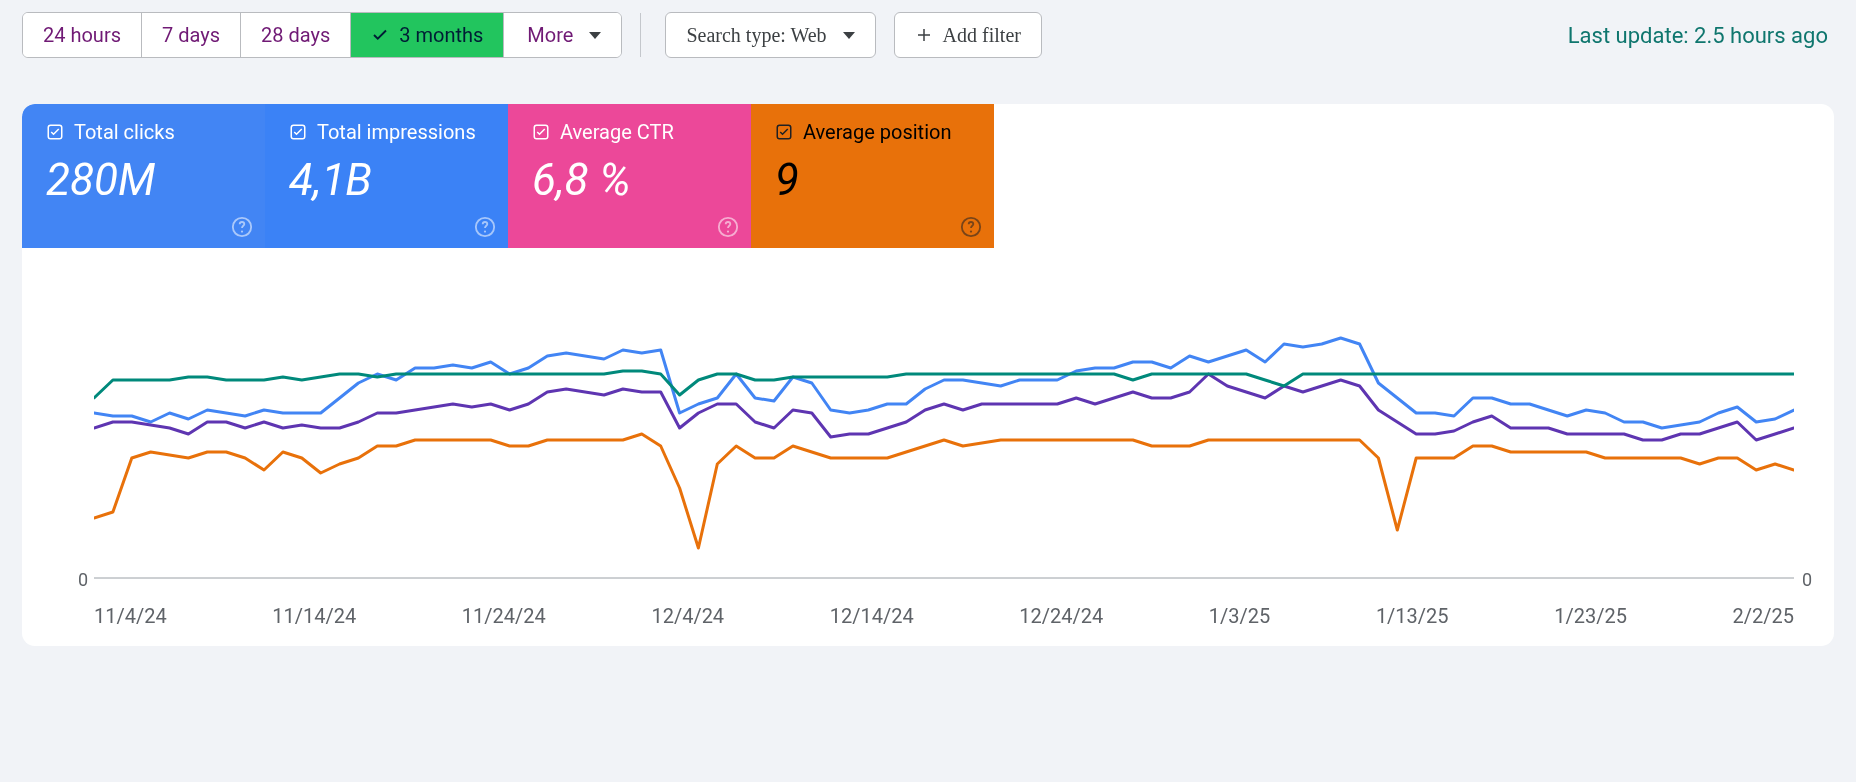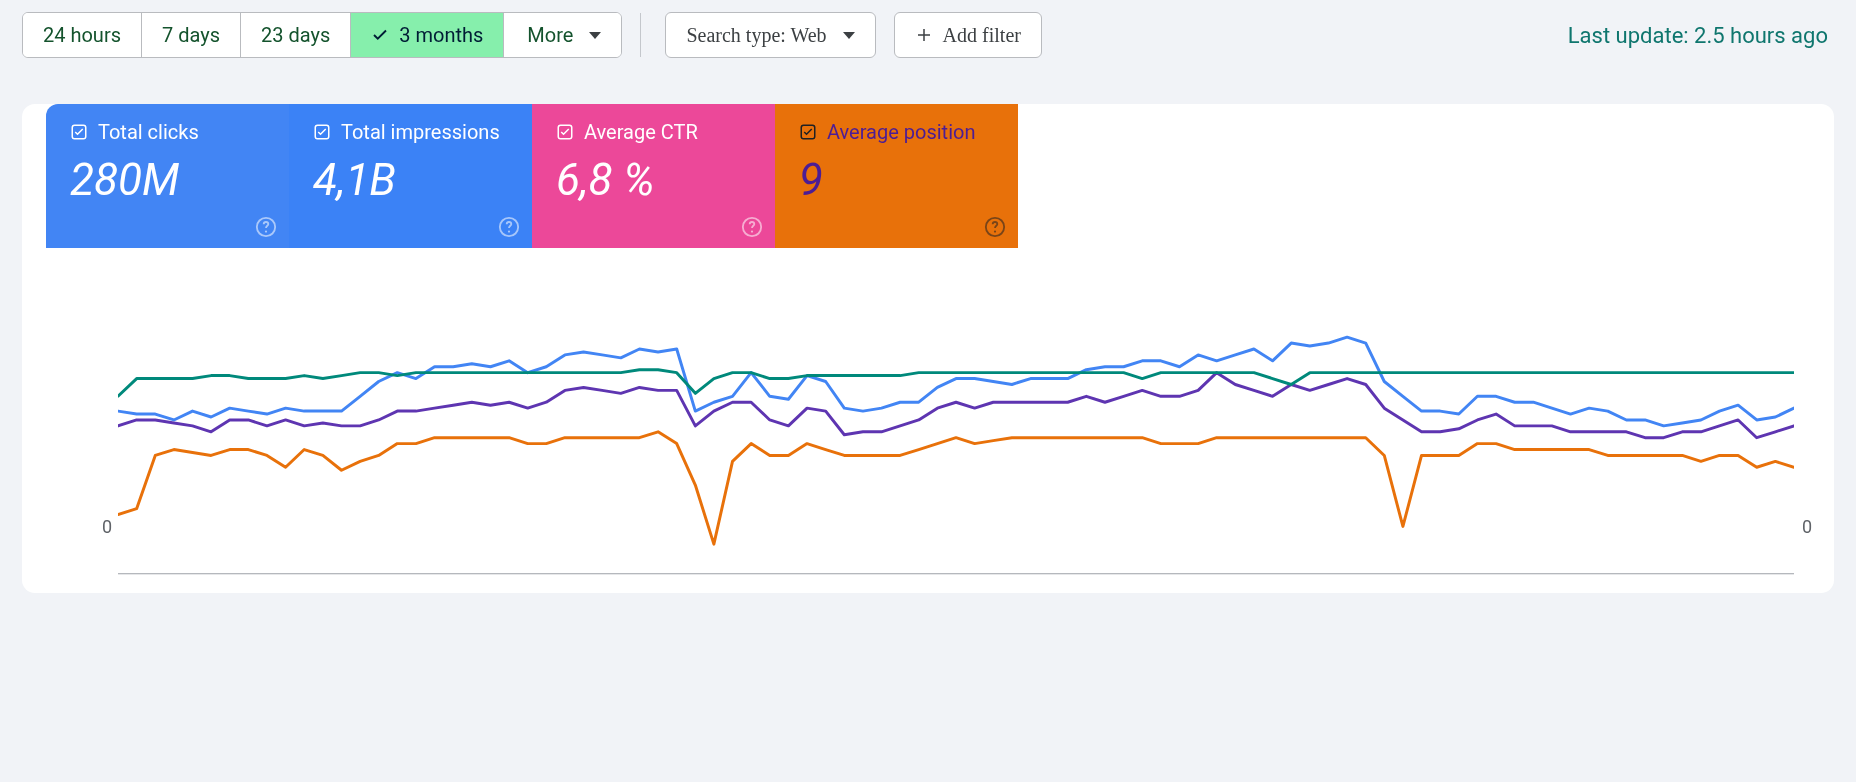"24 hours" .seg-btn { color: #14532d -> #701a75 }
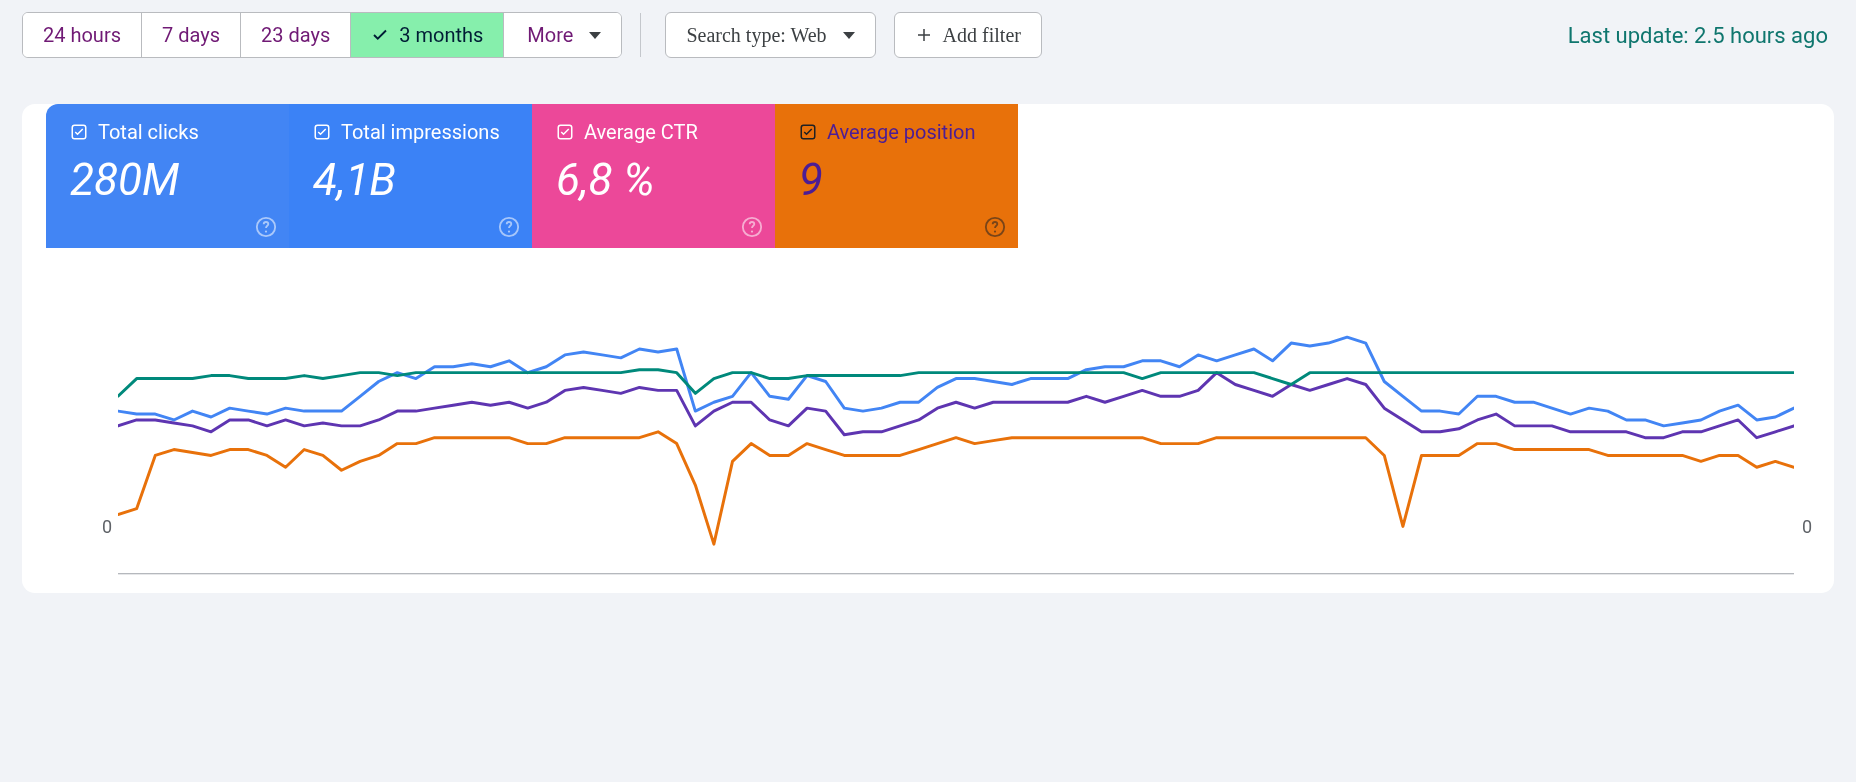"23 days" span { text: 23 -> 28 }
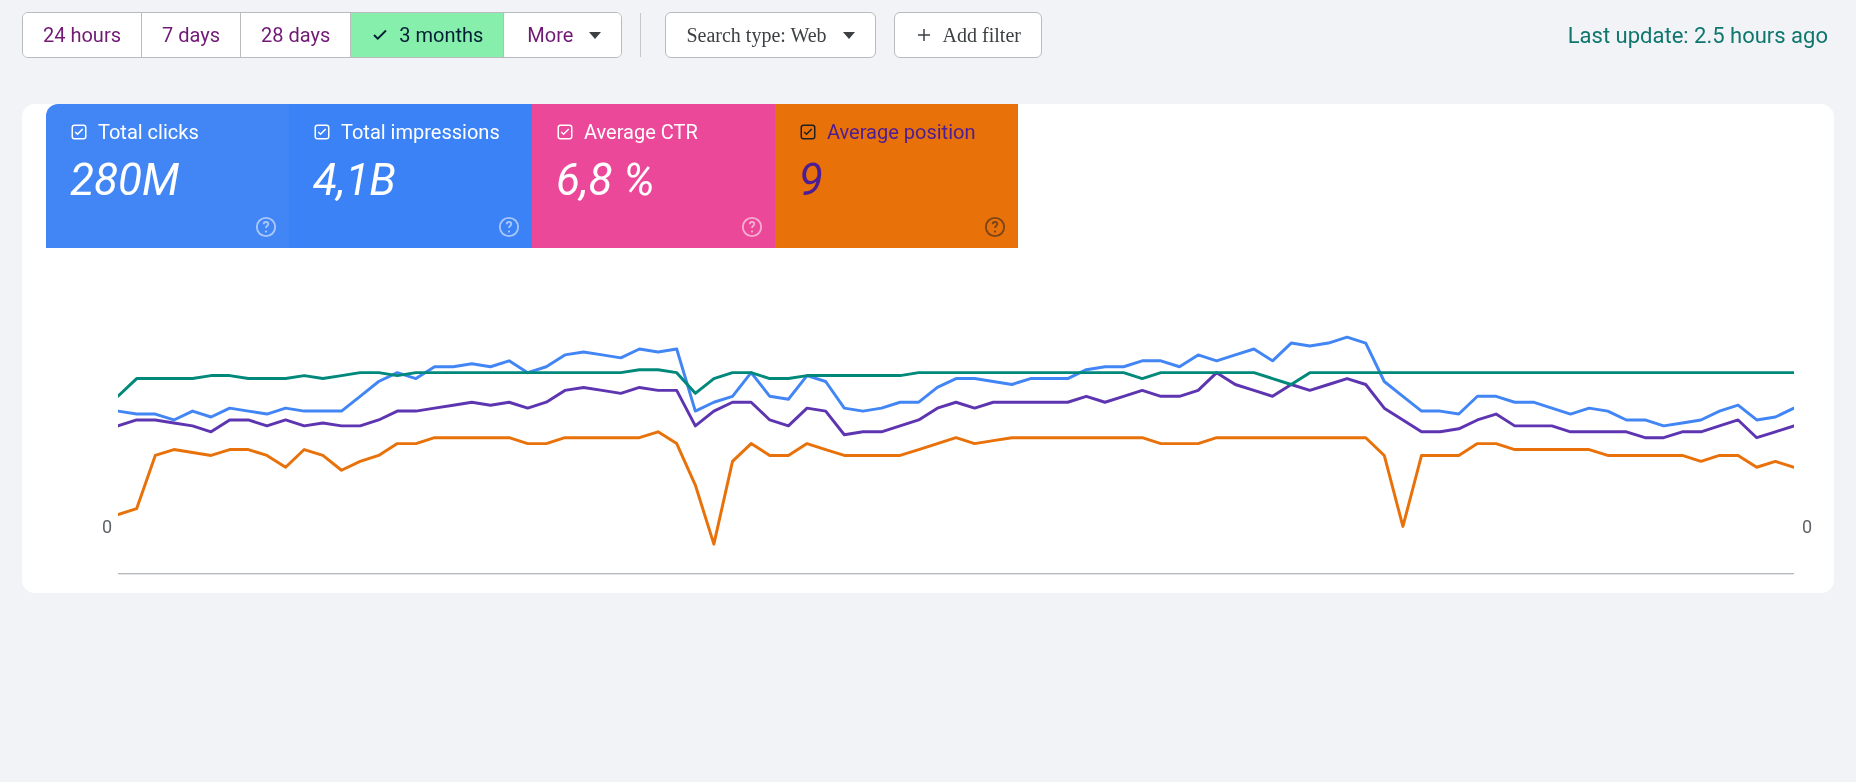"3 months" .seg-btn.selected { background: #86efac -> #22c55e }
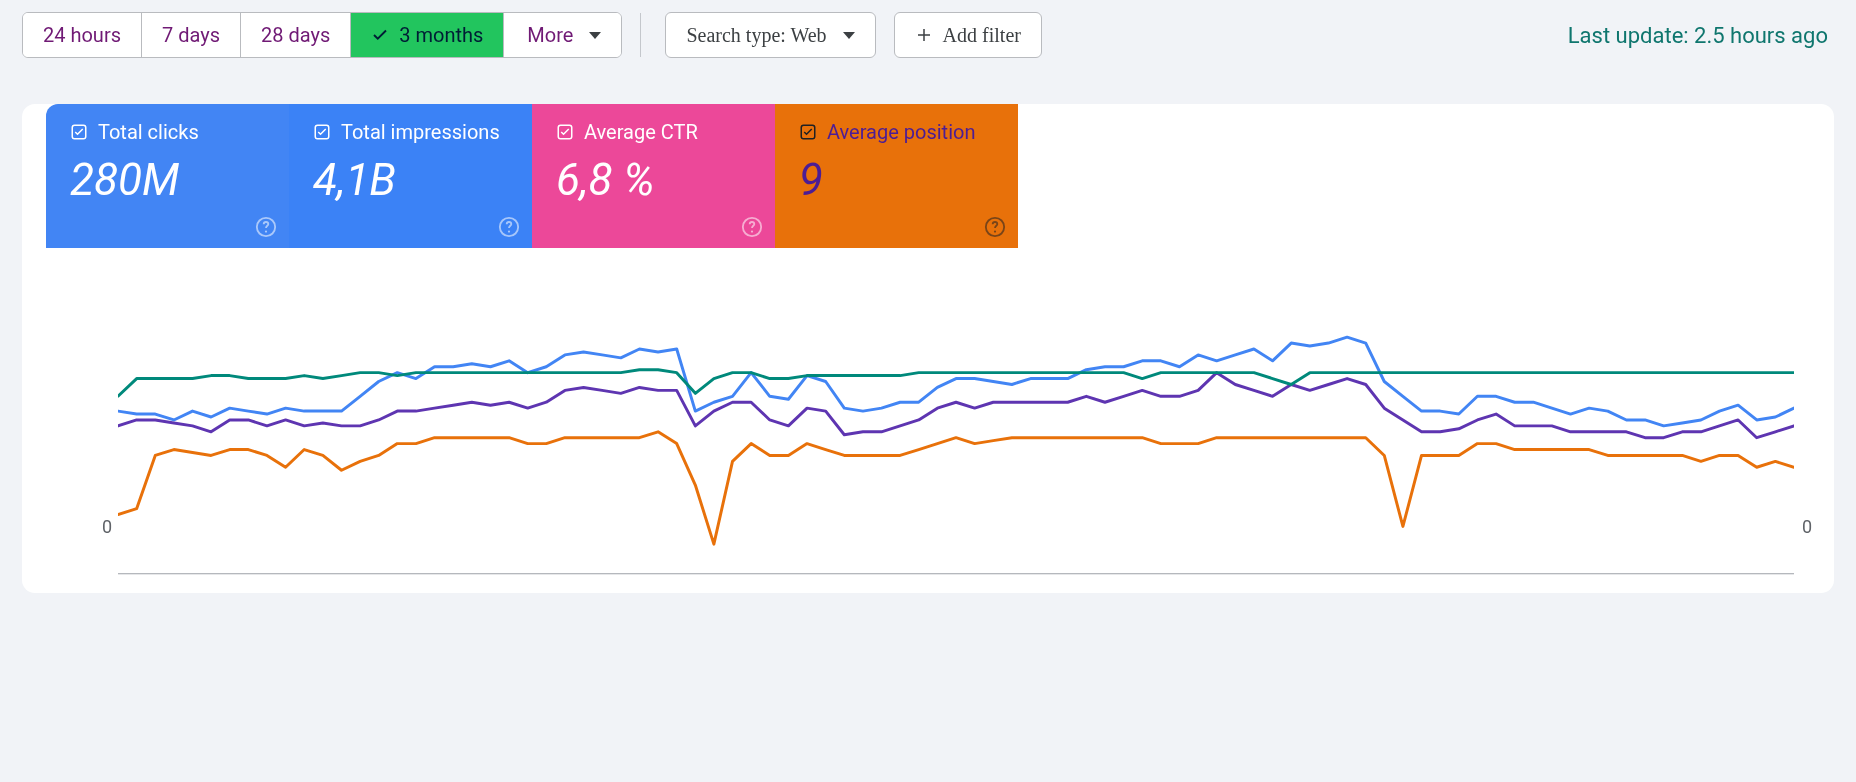"Total clicks" .panel { padding-left: 24px -> none }
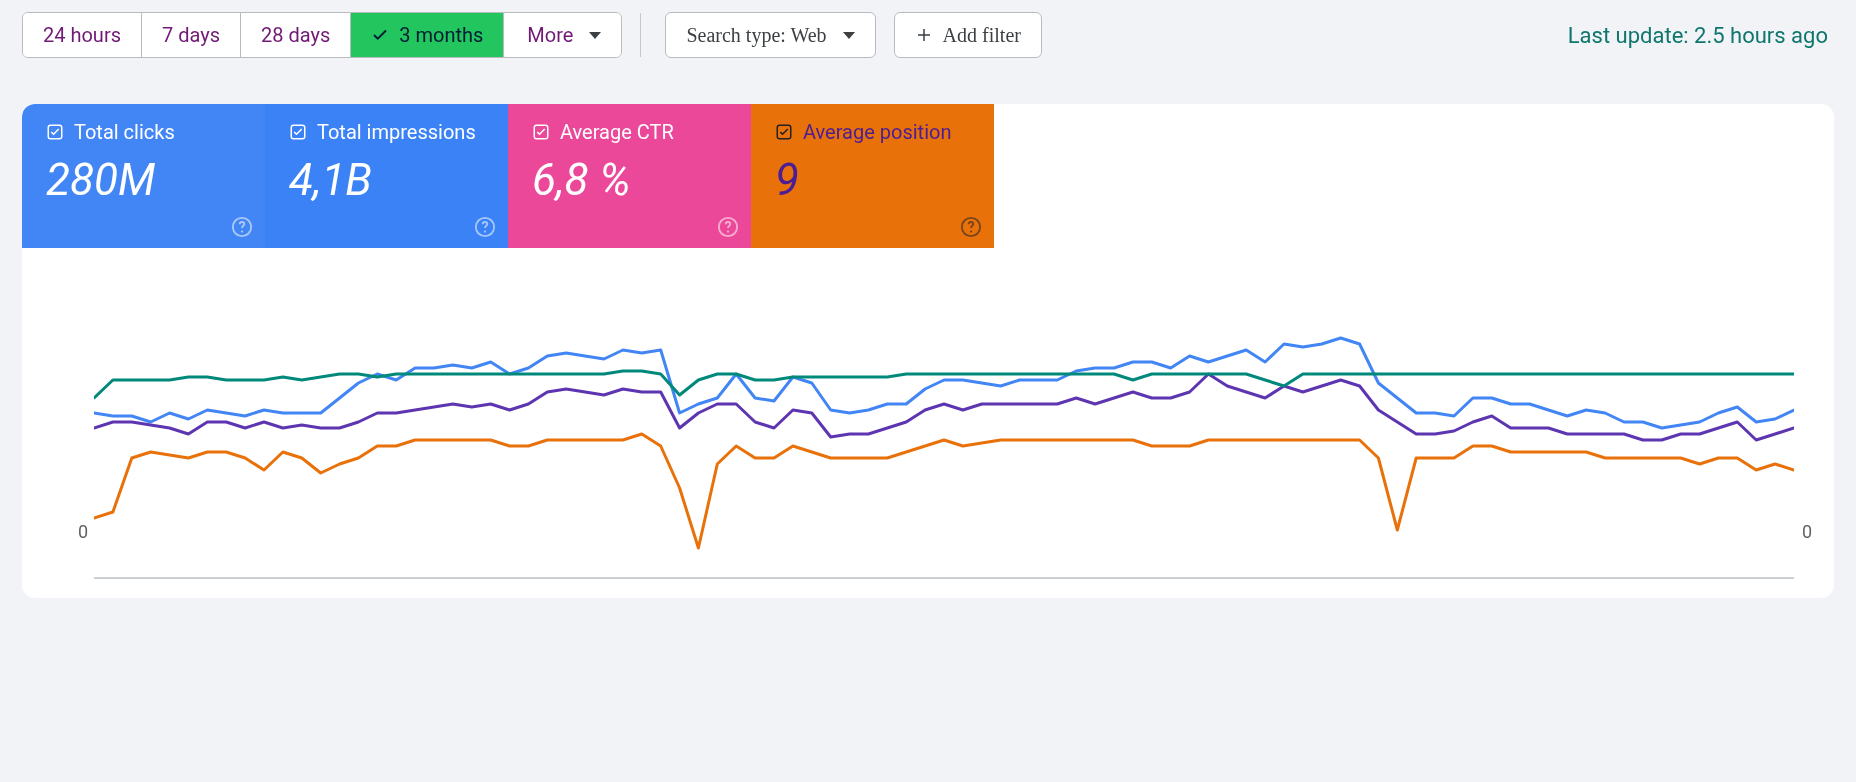"Average position" .c-orange .card-label-row, .c-orange .card-value { color: #4c1d95 -> #000000 }
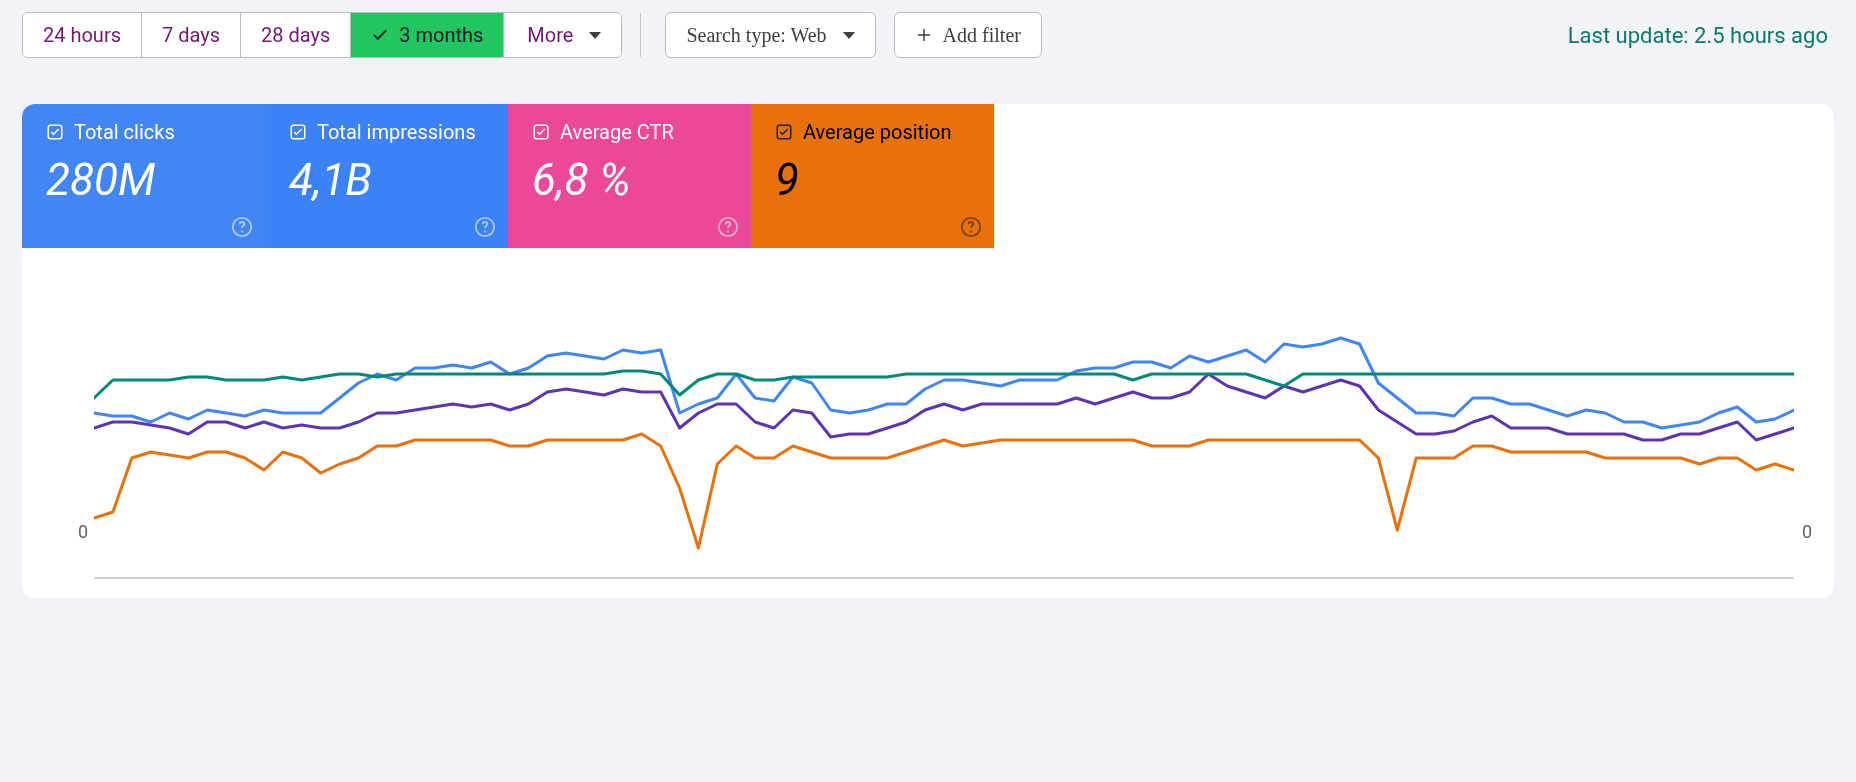"11/4/24" div.x-ticks { html: none -> <div> <span>11/4/24</span> <span>11/14/24</span> <span>11/24/24</span> <span>12/4/24</span> <span>12/14/24</span> <span>12/24/24</span> <span>1/3/25</span> <span>1/13/25</span> <span>1/23/25</span> <span>2/2/25</span> </div> }
